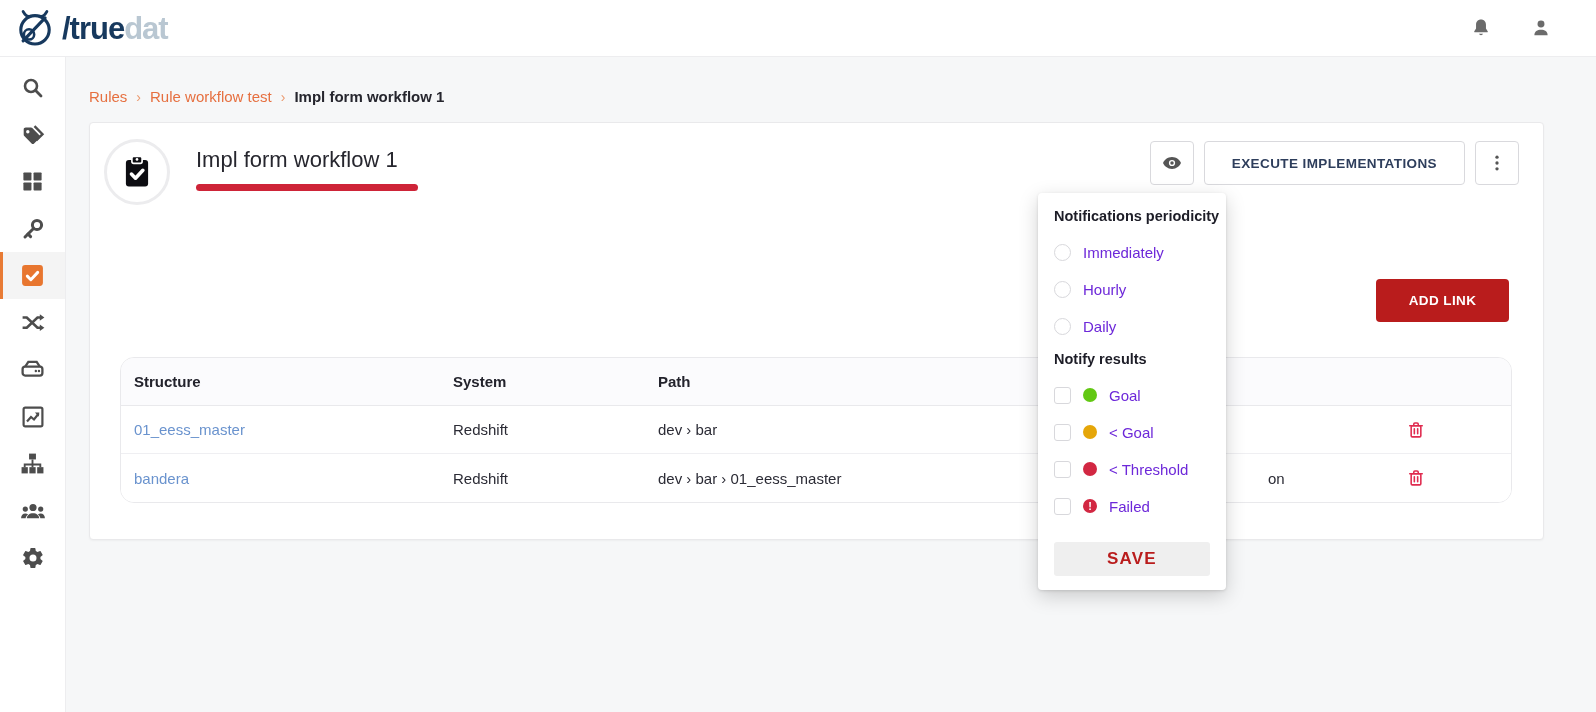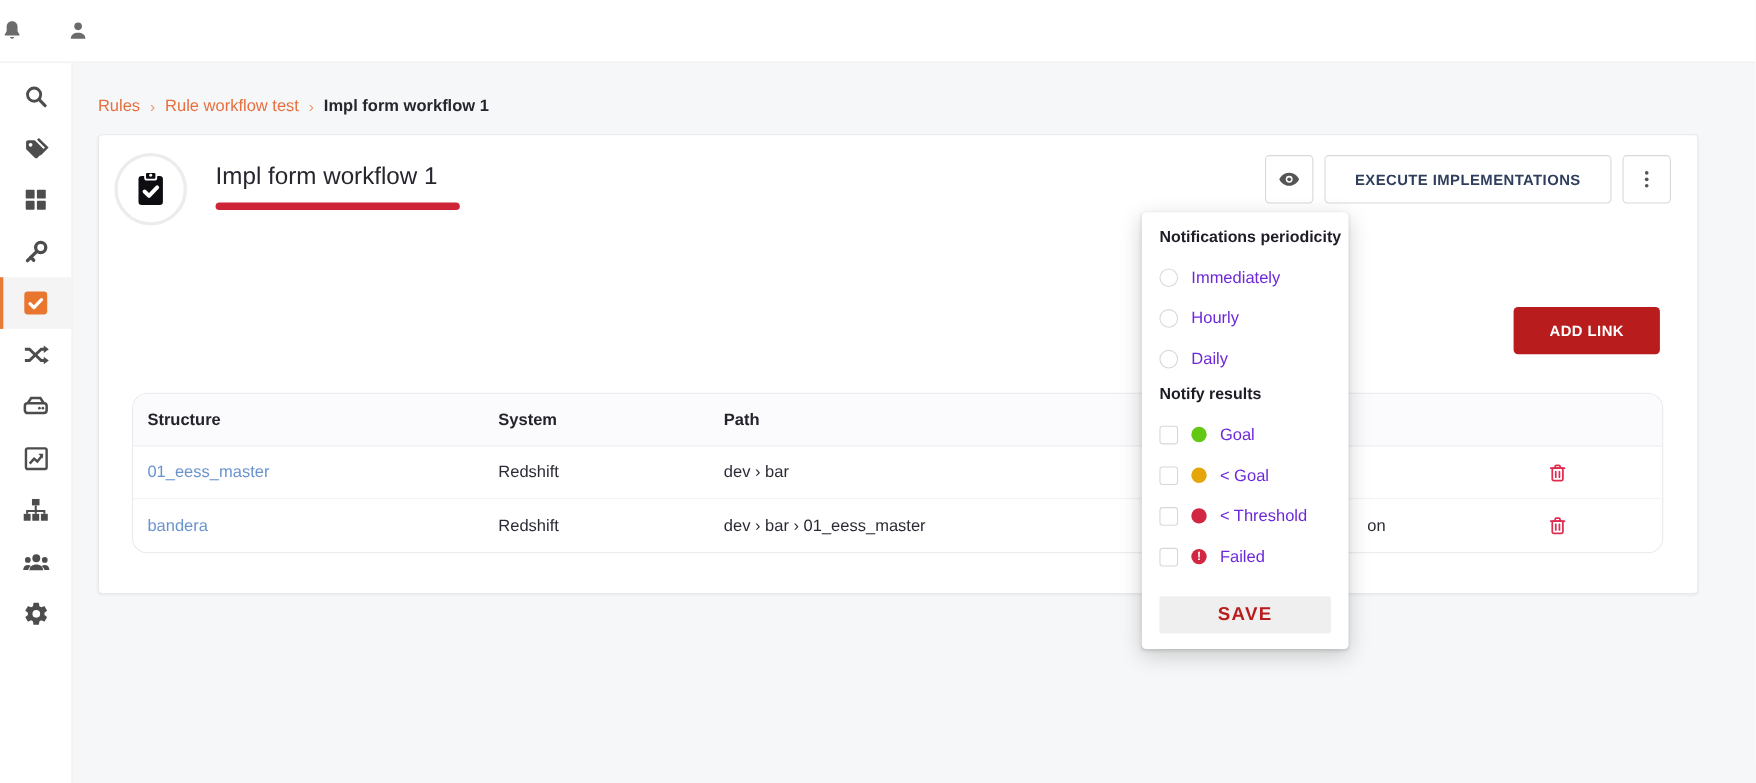"/truedat" div.logo { html: none -> <div> <span> <svg> <path></path> <path></path> <circle></circle> <line></line> <circle></circle> </svg> </span> <span><span>/true</span><span>dat</span></span> </div> }
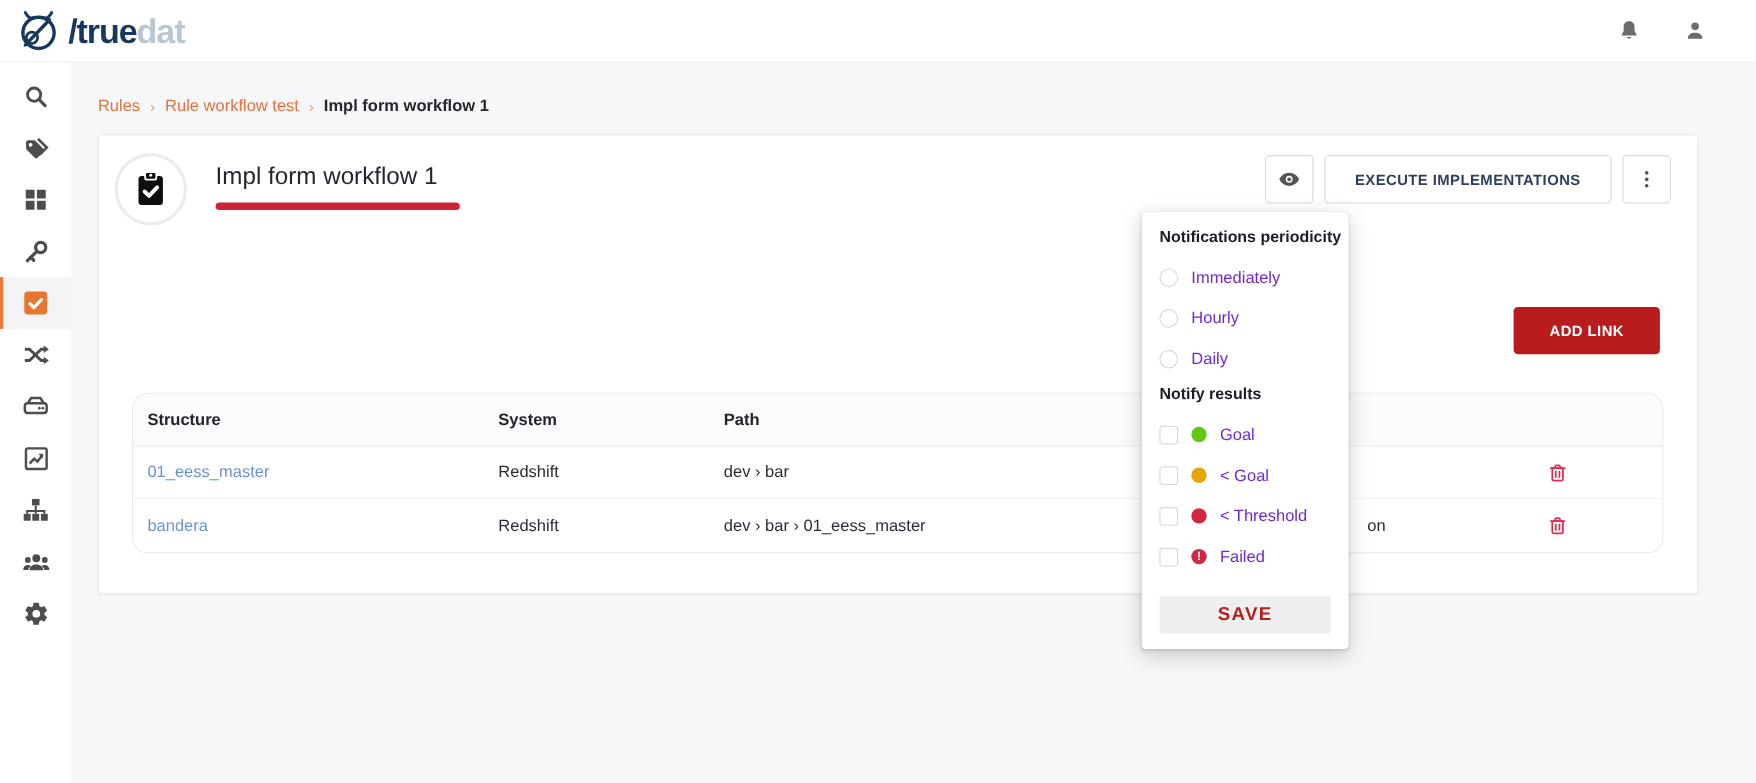"on" .fragment { left: 1122px -> 1147px }
